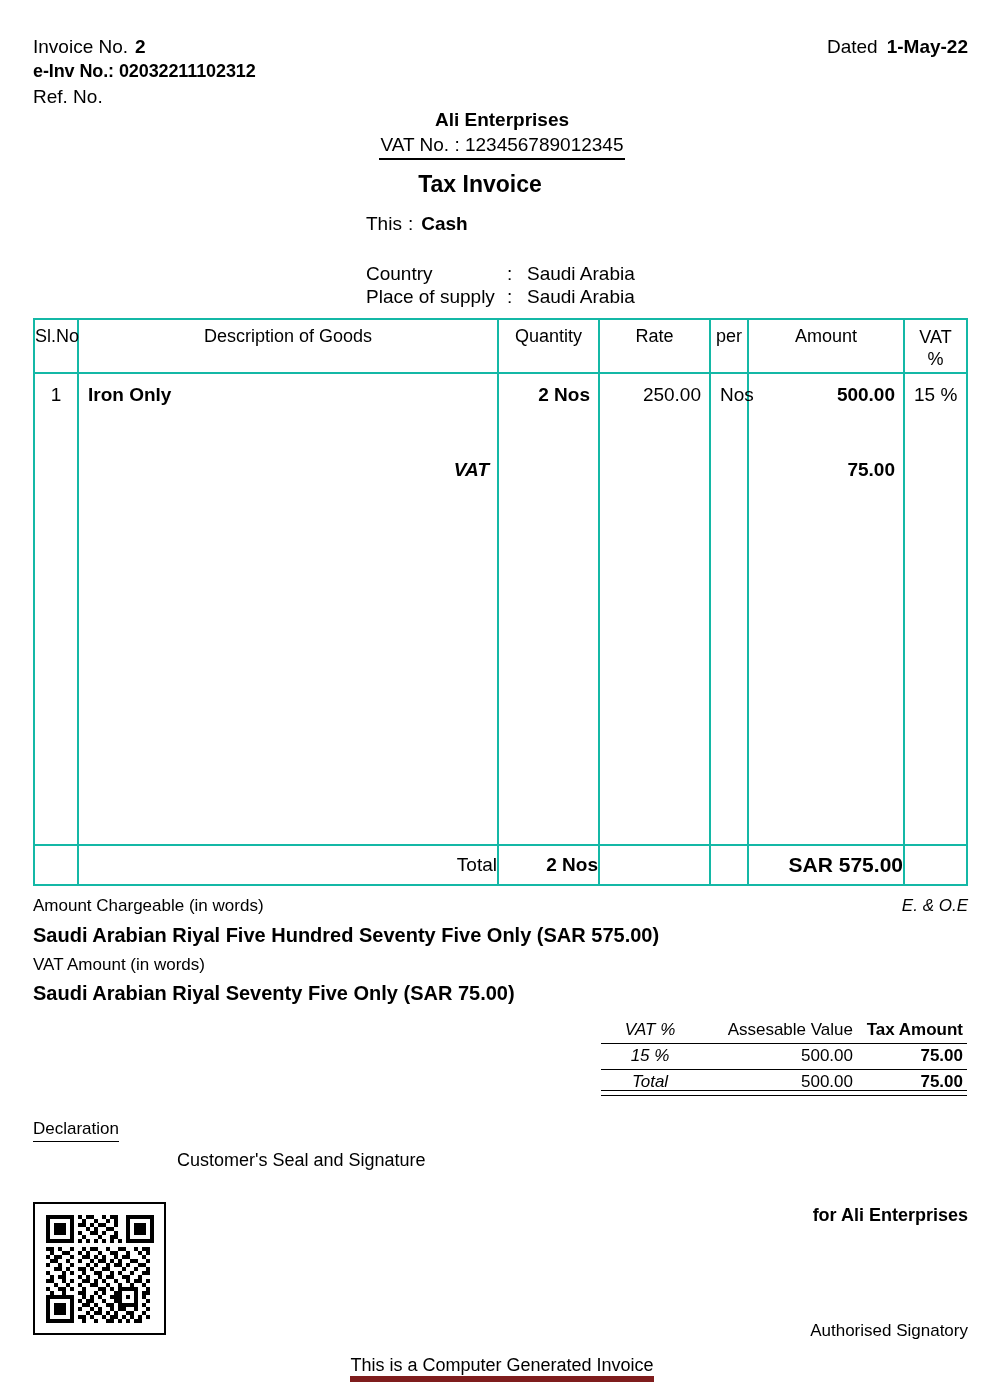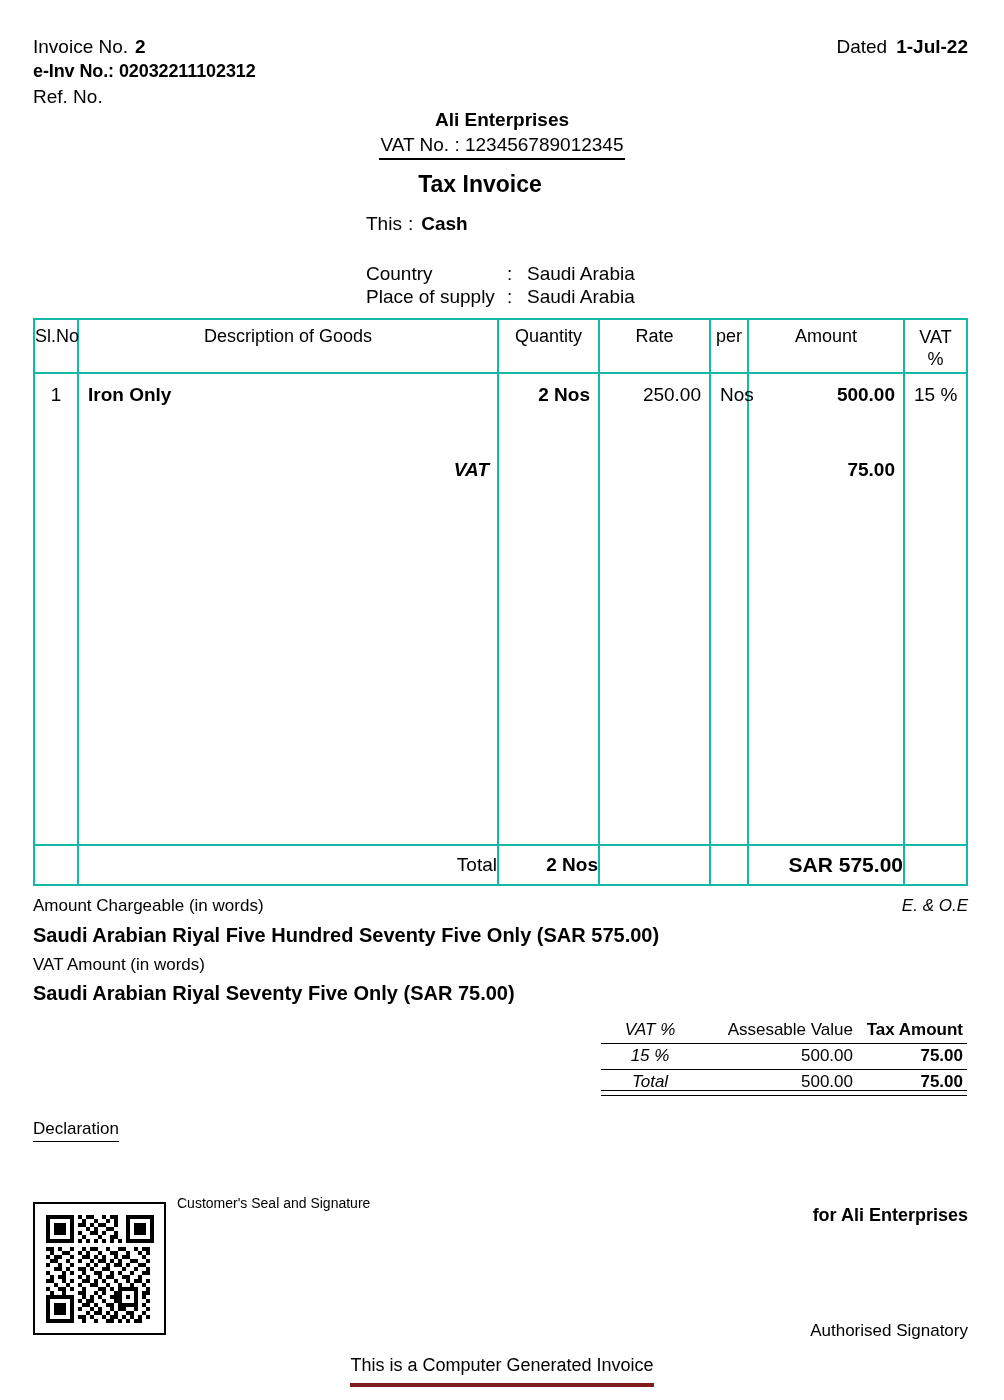"1-Jul-22" span.val { text: 1-Jul-22 -> 1-May-22 }
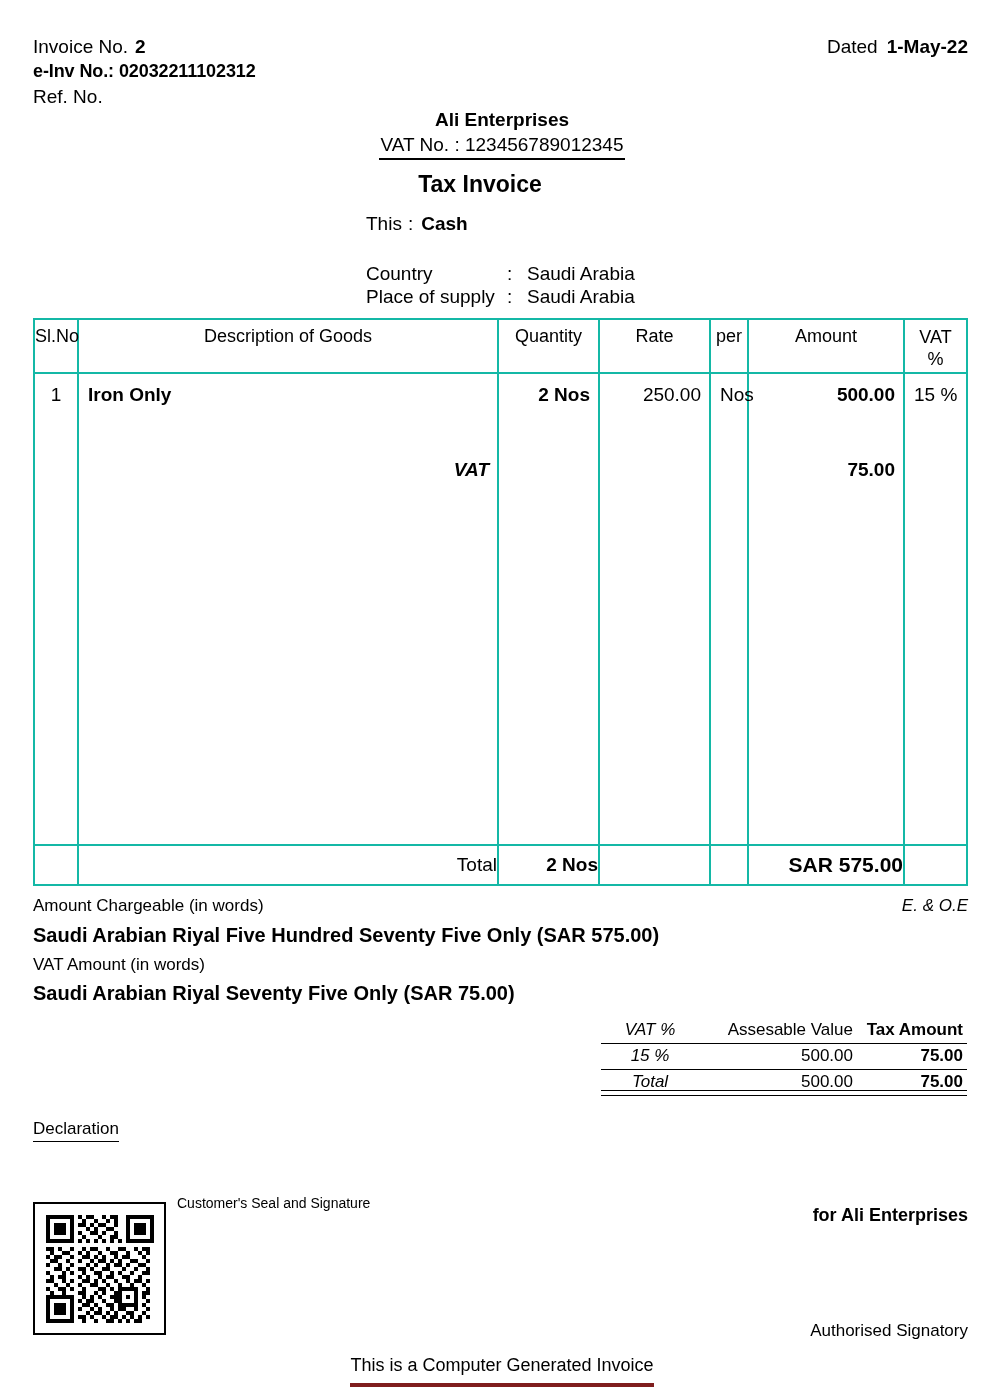"Customer's Seal and Signature" .seal-label { font-size: 14px -> 18px; top: 1192px -> 1149px }
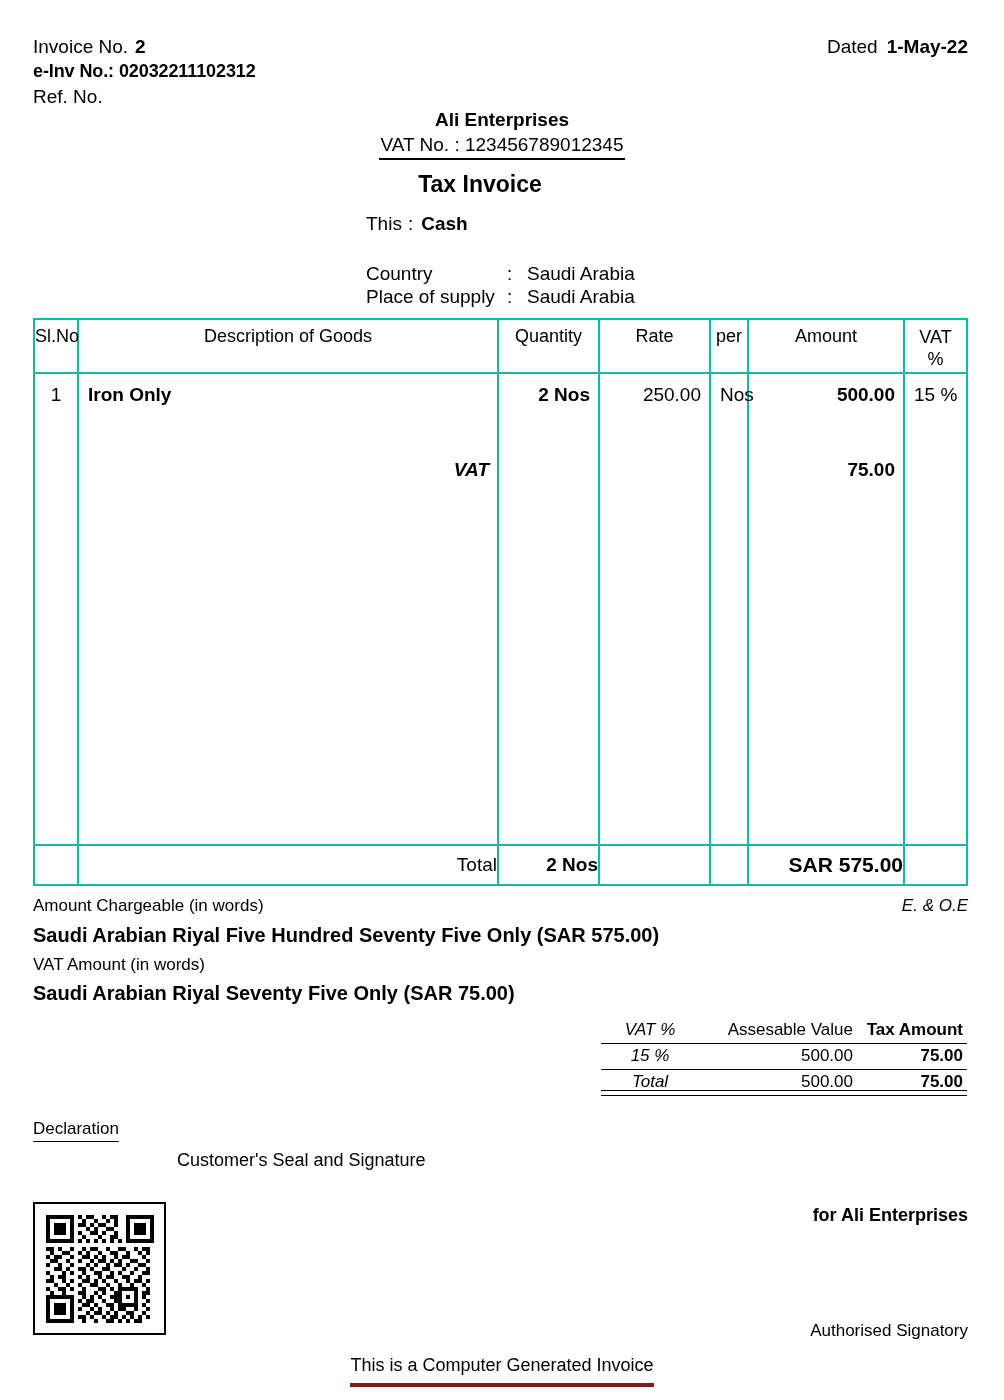"This is a Computer Generated" .cgi span { border-bottom: 4px solid #7f1d1d -> 6px solid #7f1d1d; padding-bottom: 8px -> 1px }
